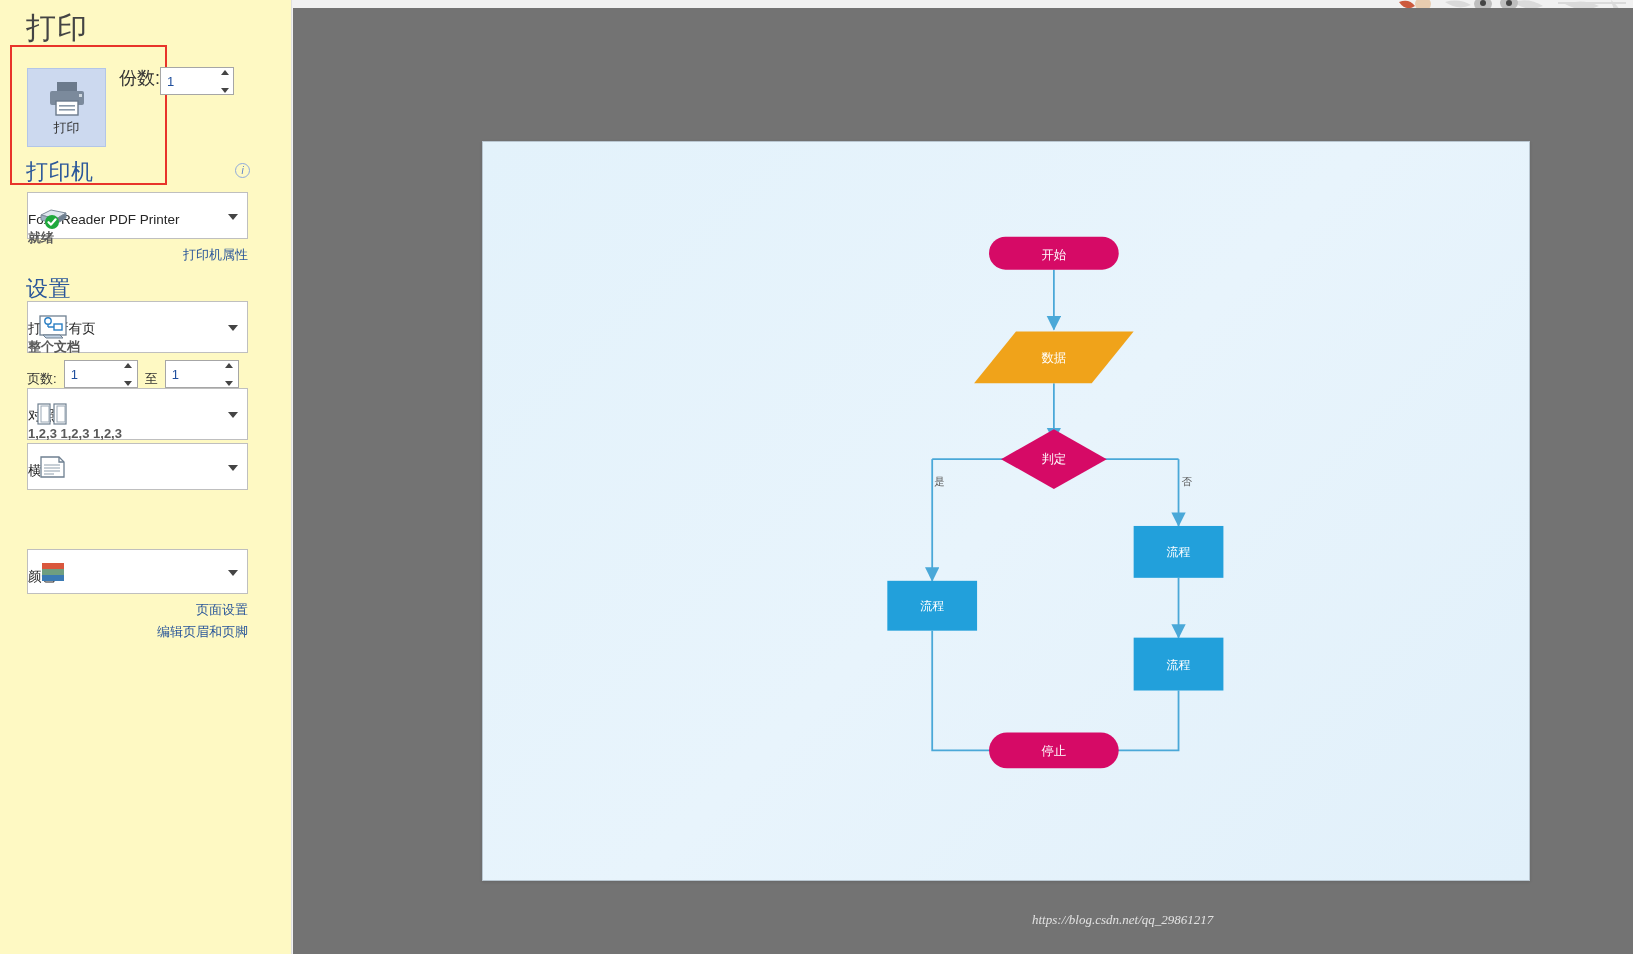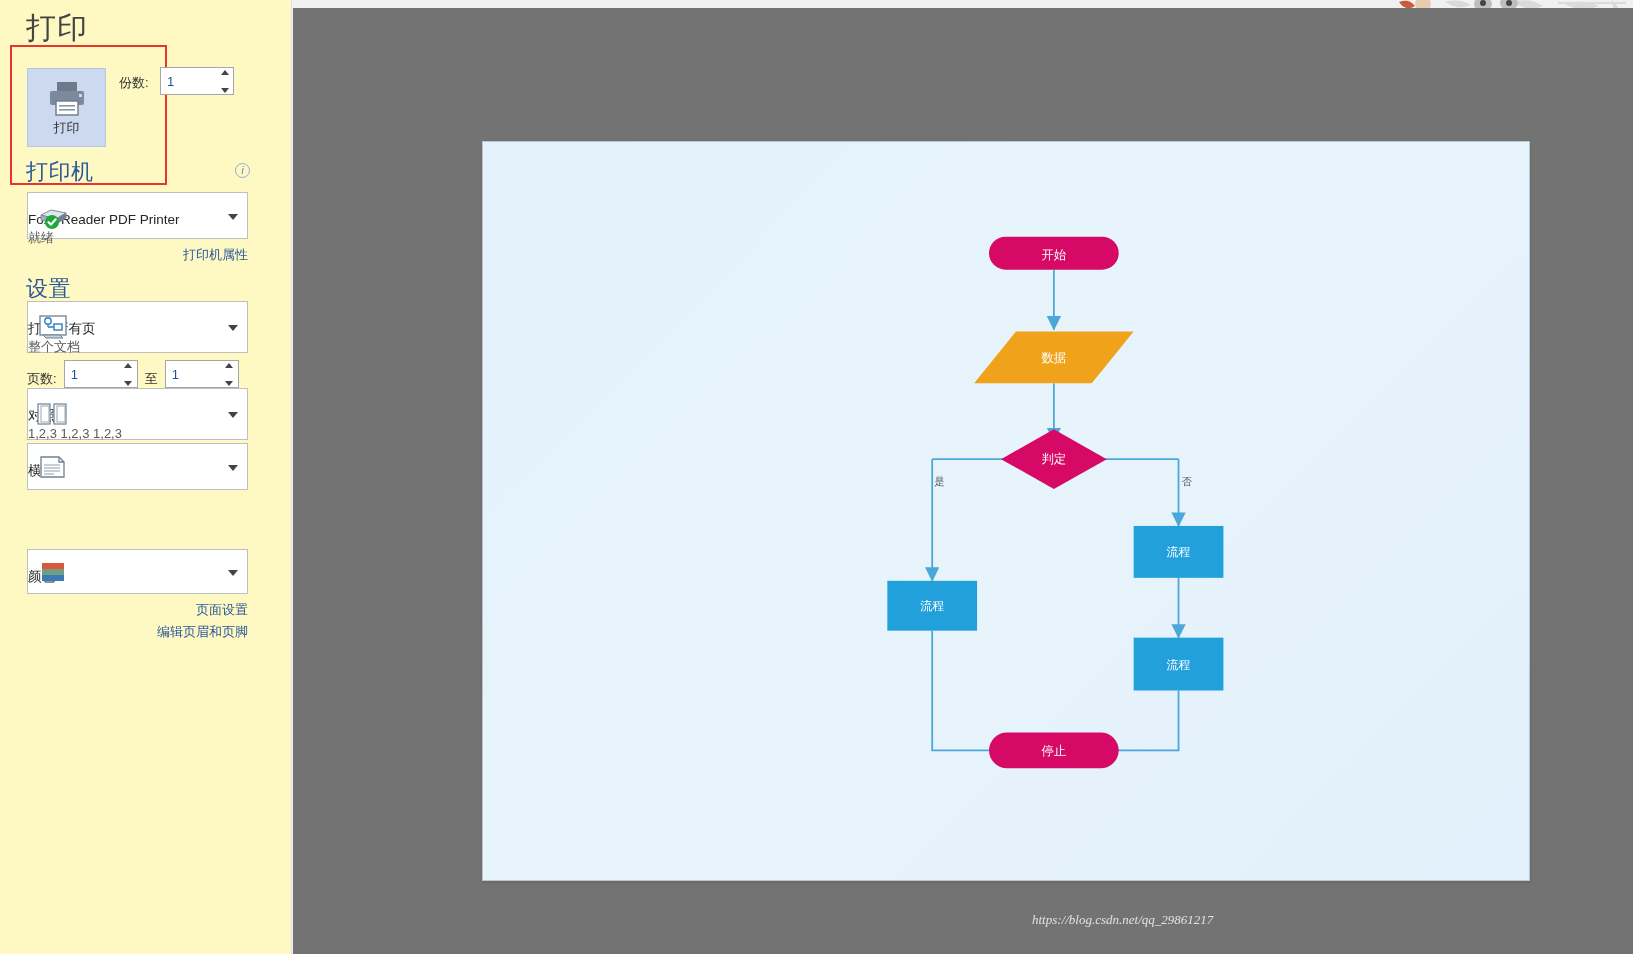"份数:" .copies-label { font-size: 13px -> 18px; top: 74px -> 66px }
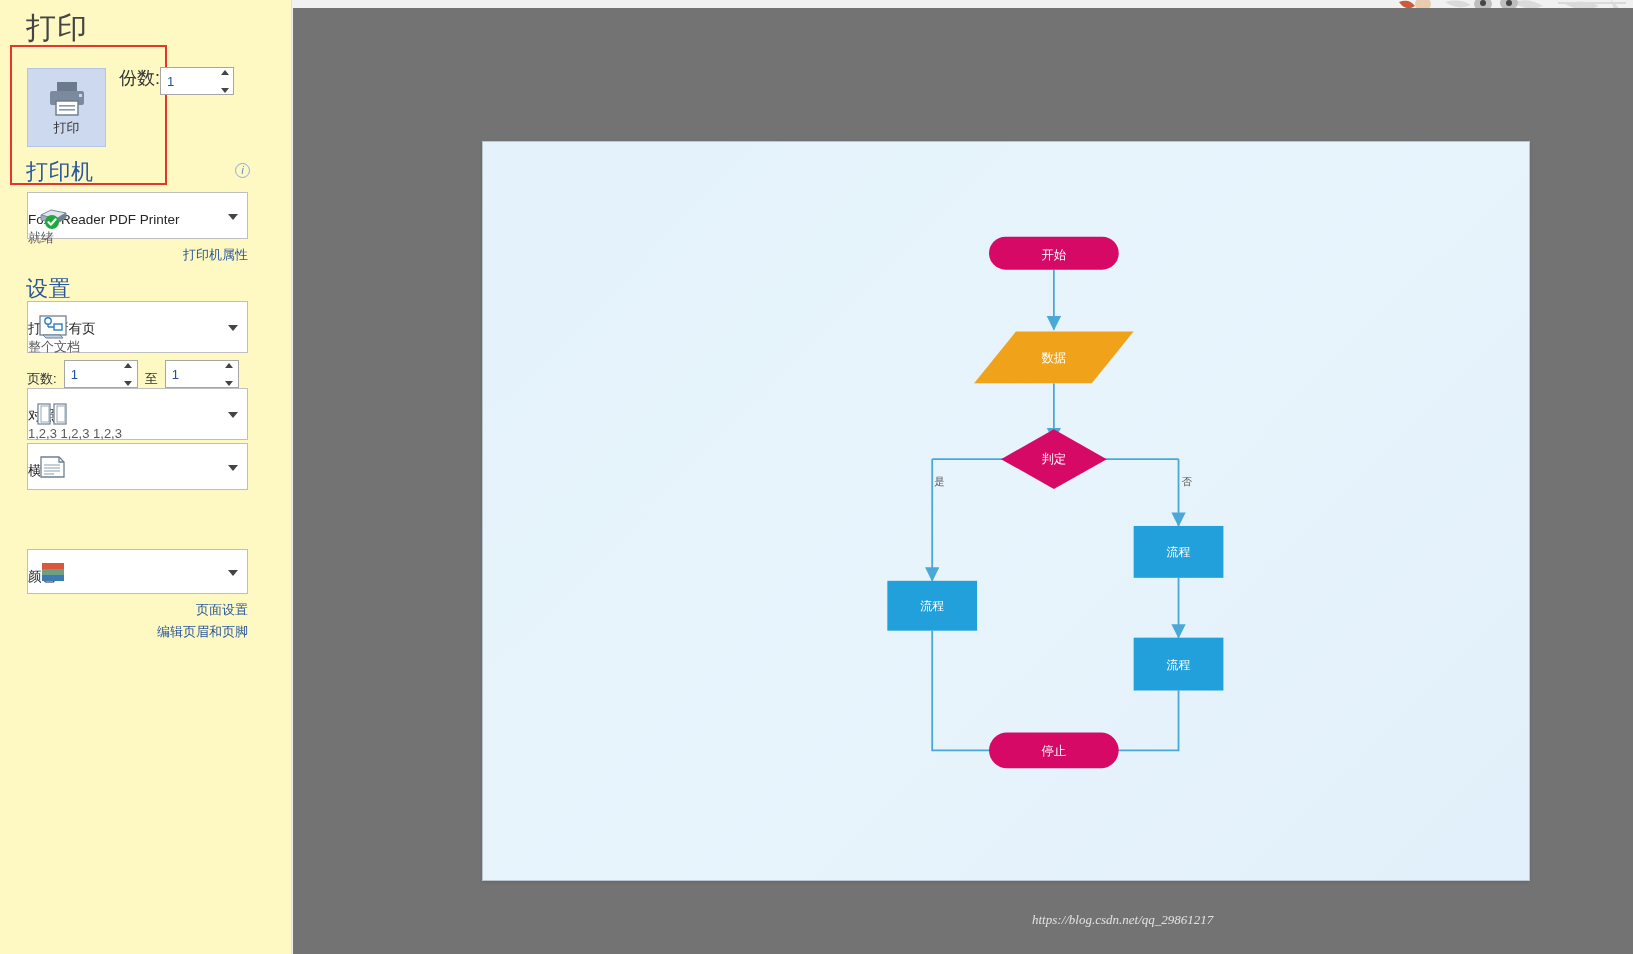"就绪" .combo .t2 { font-weight: none -> bold }
